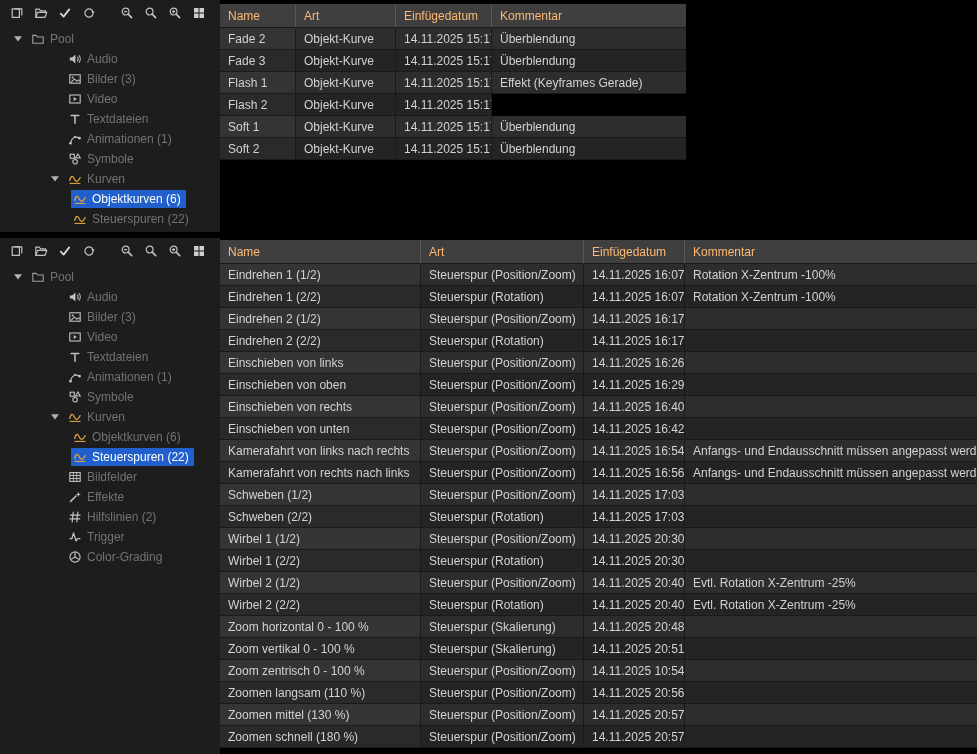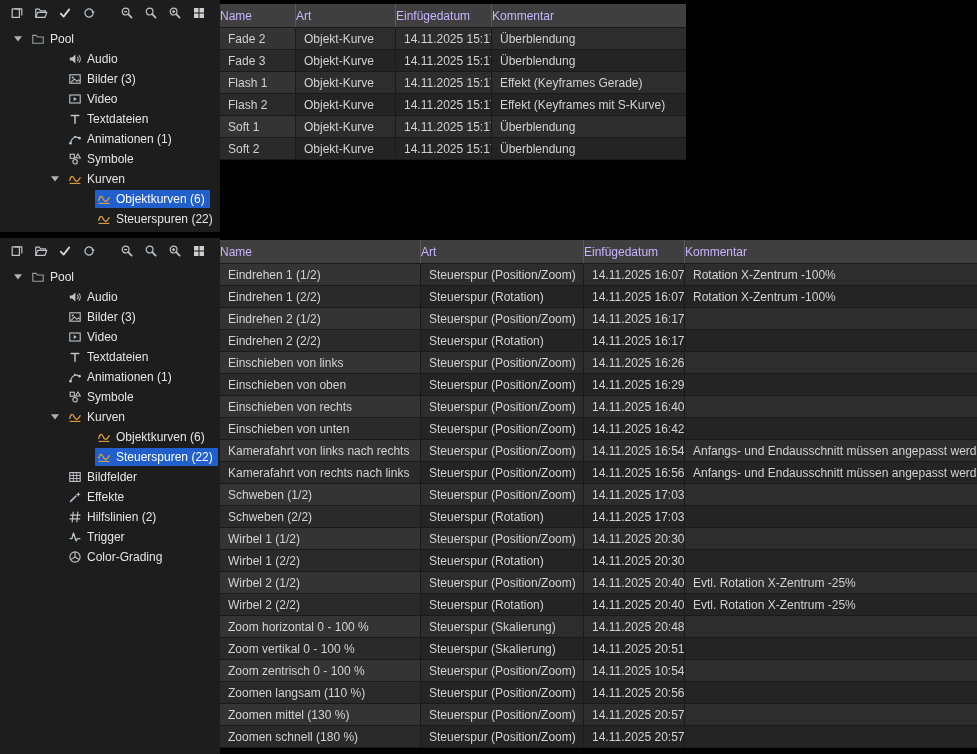"Name" .th { color: #c4b5fd -> #fdba74; padding-left: none -> 8px }
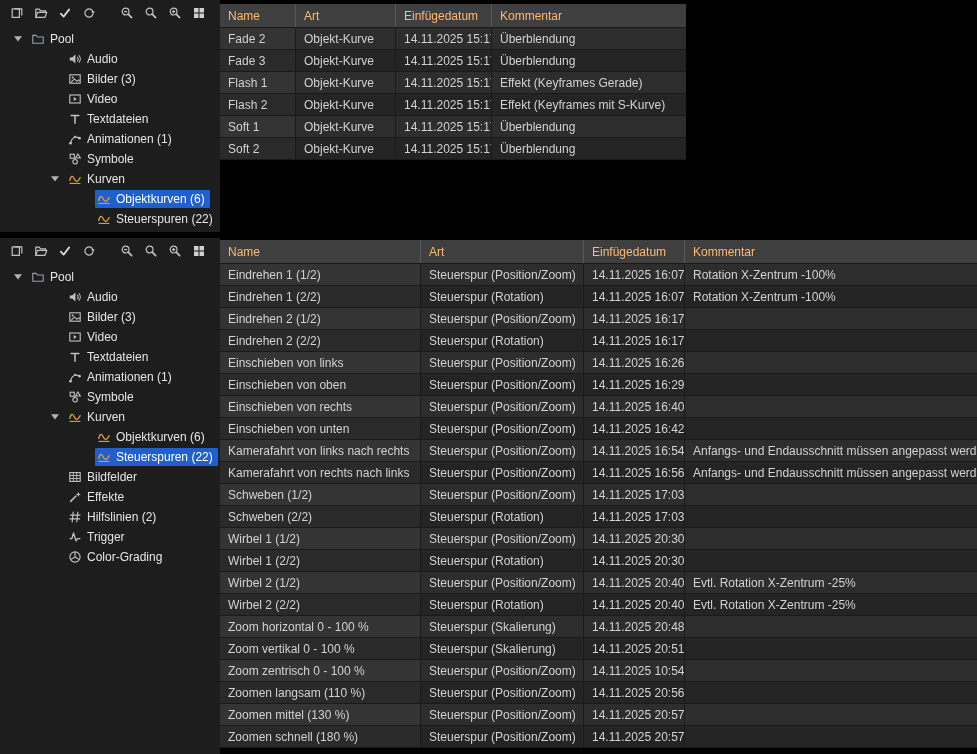"Pool" .tree-label { color: #e5e5e5 -> #737373 }
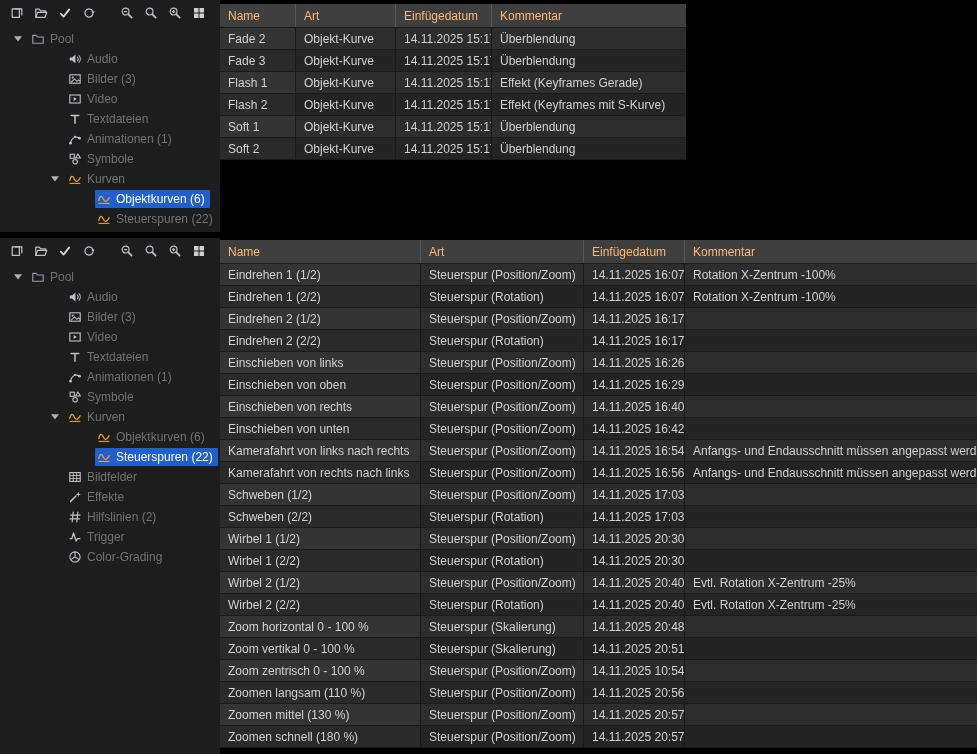"Effekt (Keyframes mit S-Kurve)" div.td { html: <div>Effekt (Keyframes mit S-Kurve)</div> -> none }
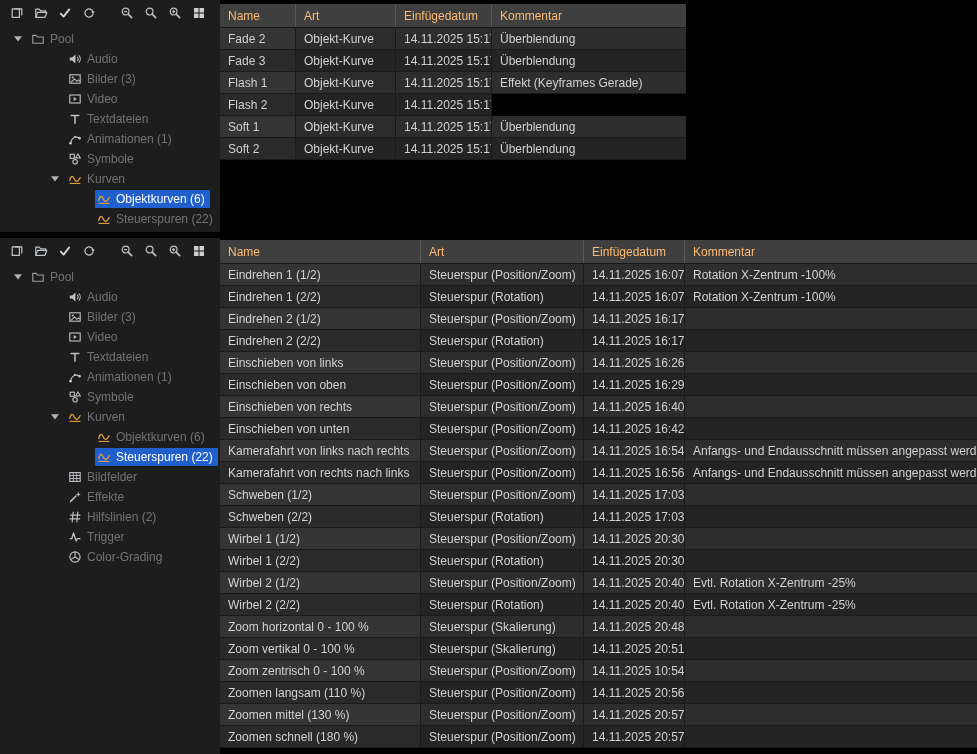"Objektkurven (6)" .lvl2 { padding-left: 78px -> 54px }
